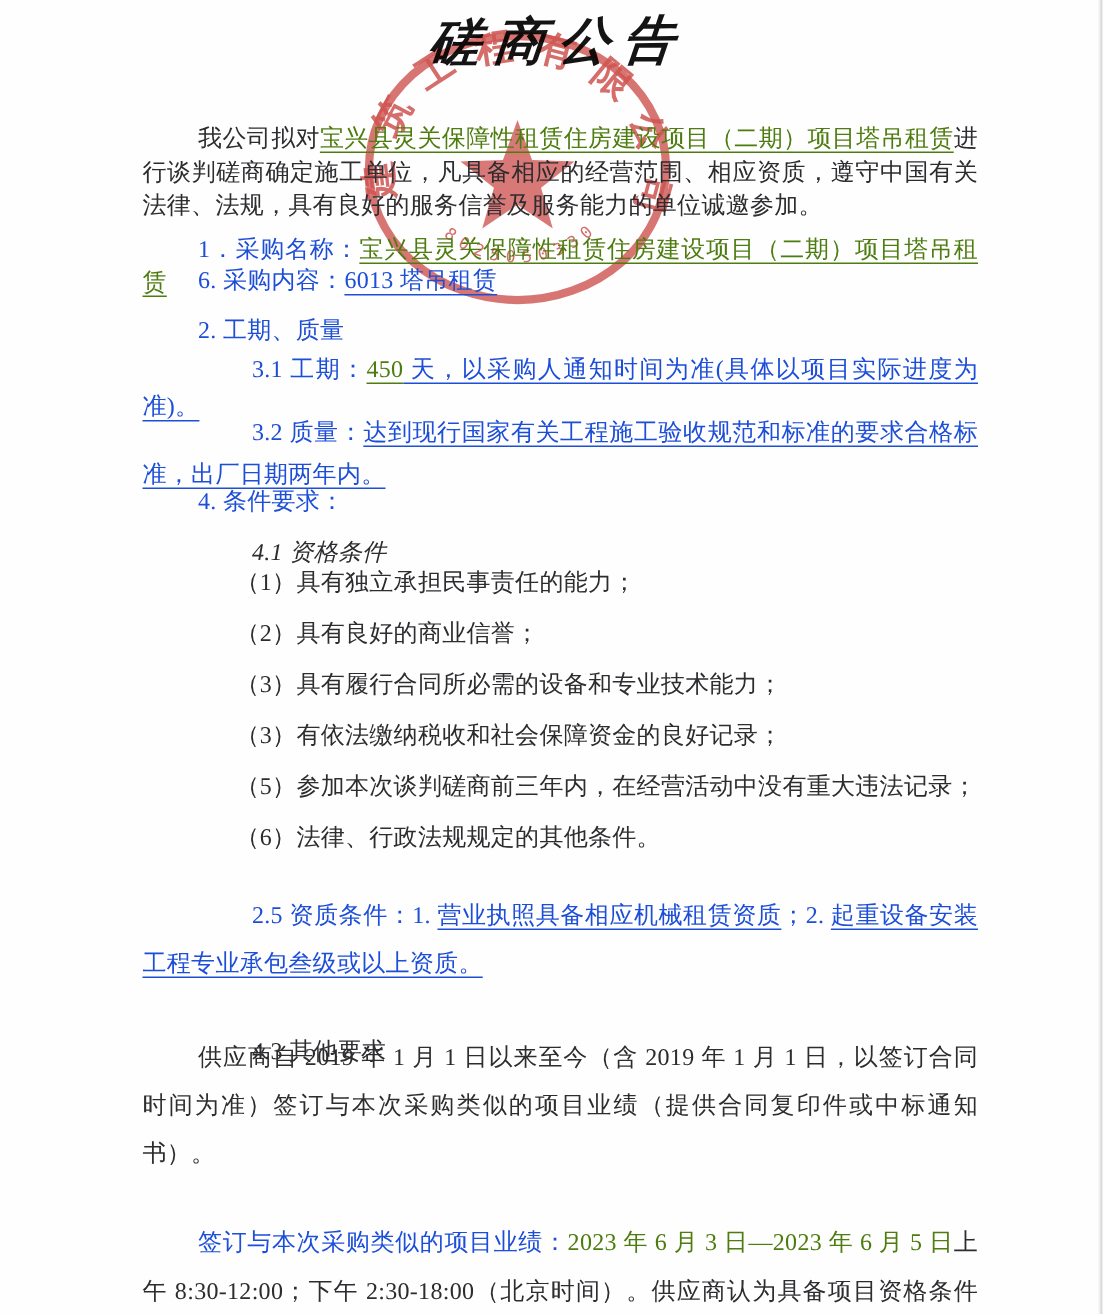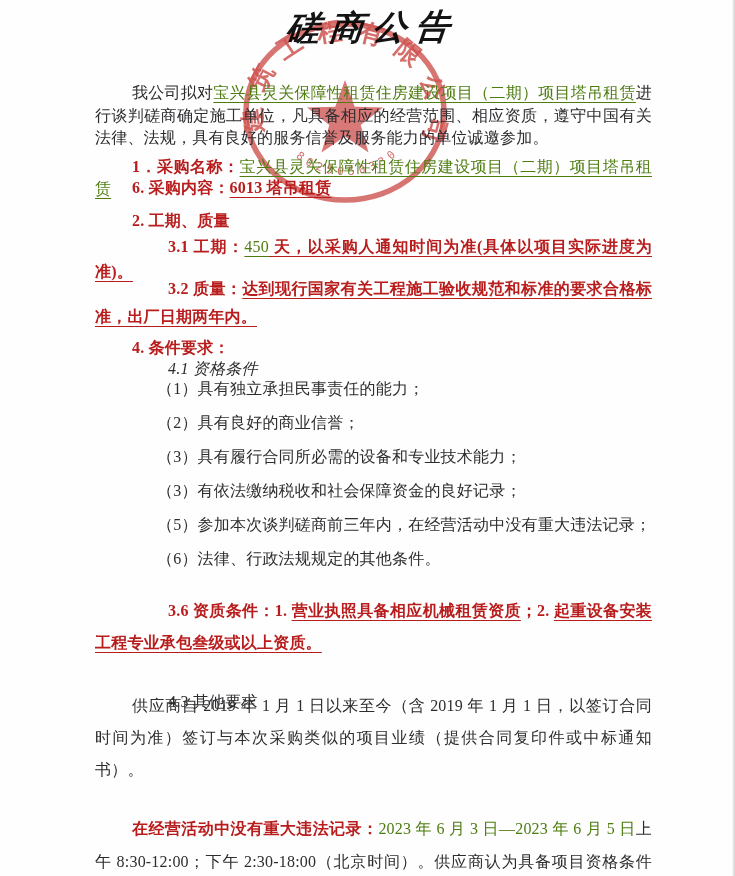"1．采购名称：" .b { color: #b91c1c -> #1d4ed8; font-weight: bold -> normal }
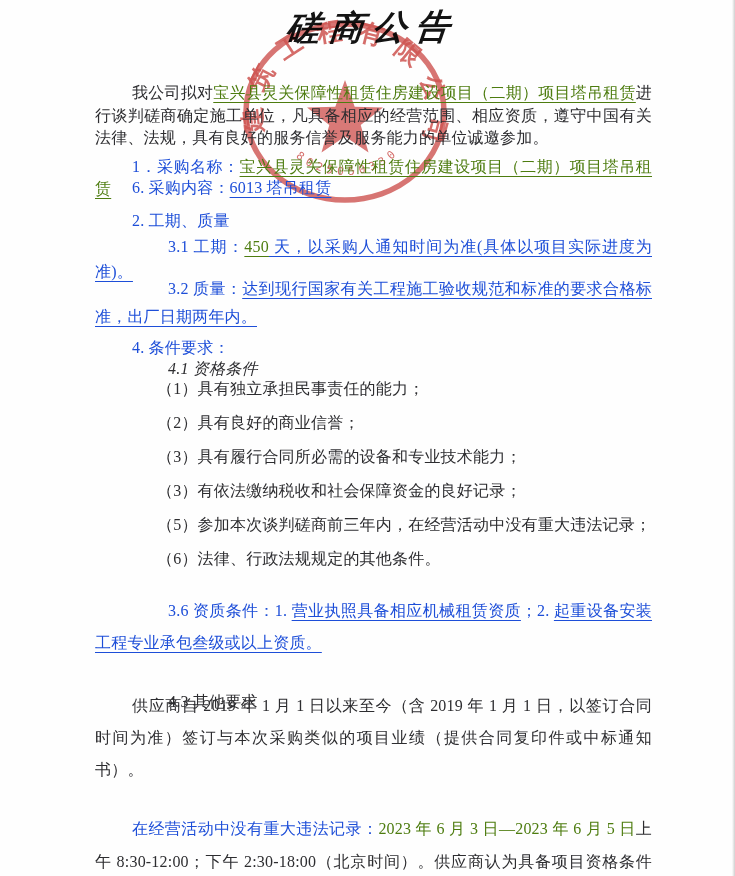"4. 条件要求：" .h4 { top: 320px -> 307px }
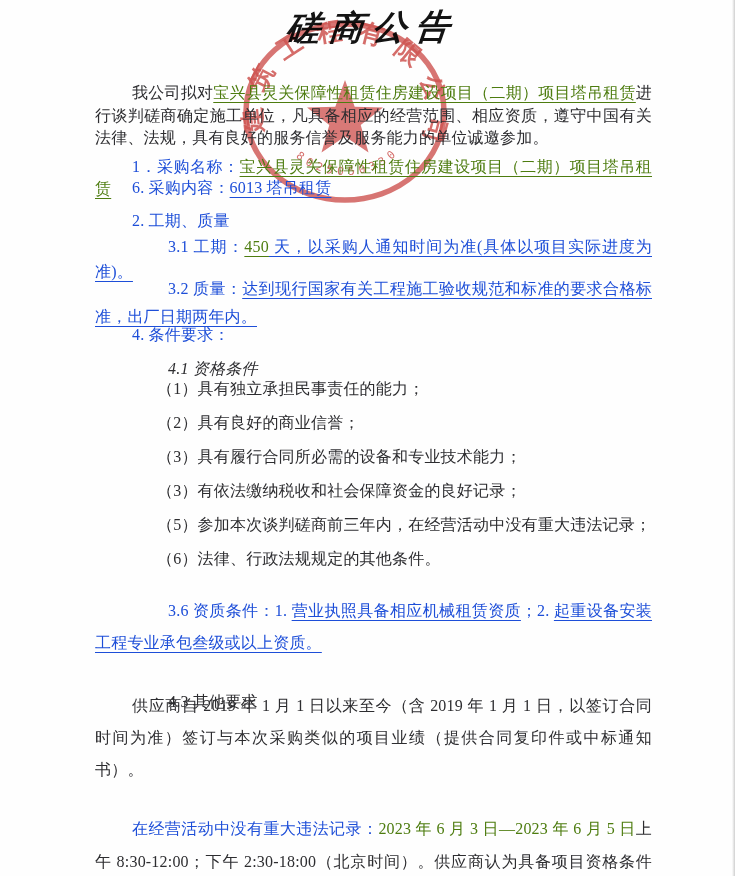"3.6 资质条件：" span.b { text: 3.6 -> 2.5 }
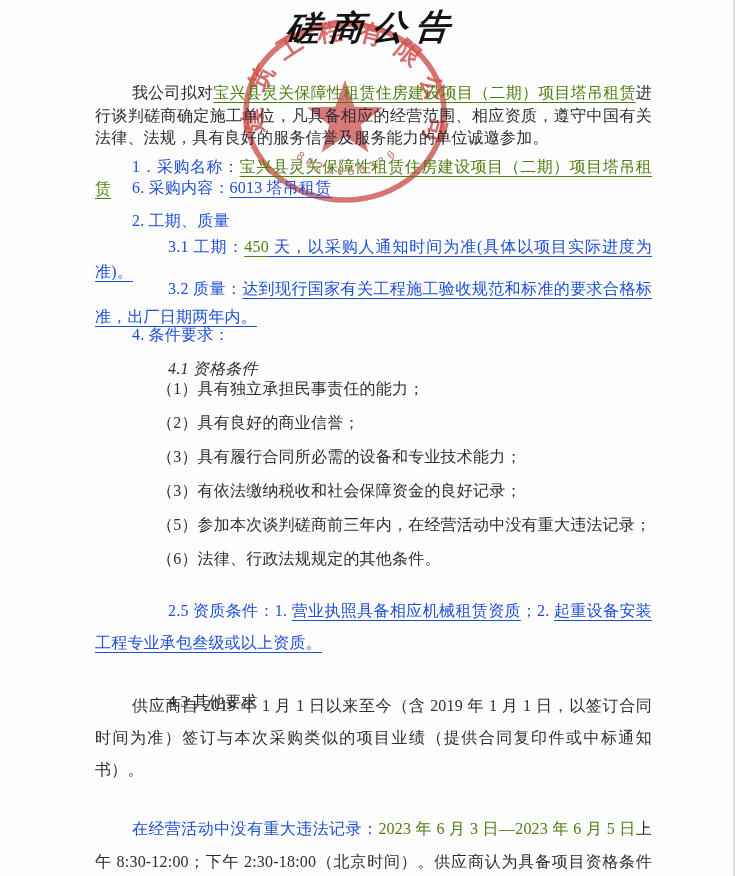"在经营活动中没有重大违法记录：" span.b { text: 在经营活动中没有重大违法记录 -> 签订与本次采购类似的项目业绩 }
